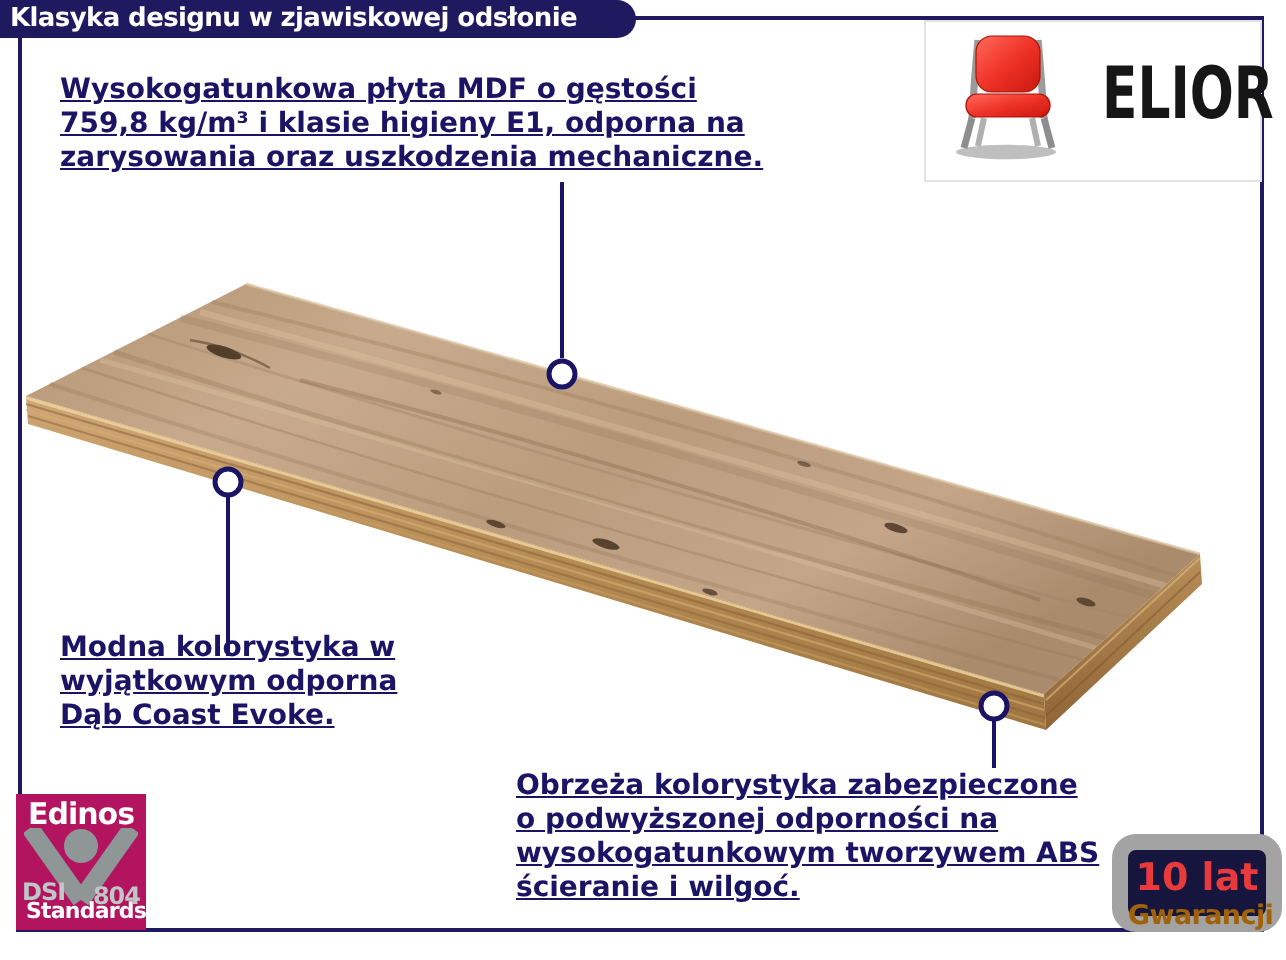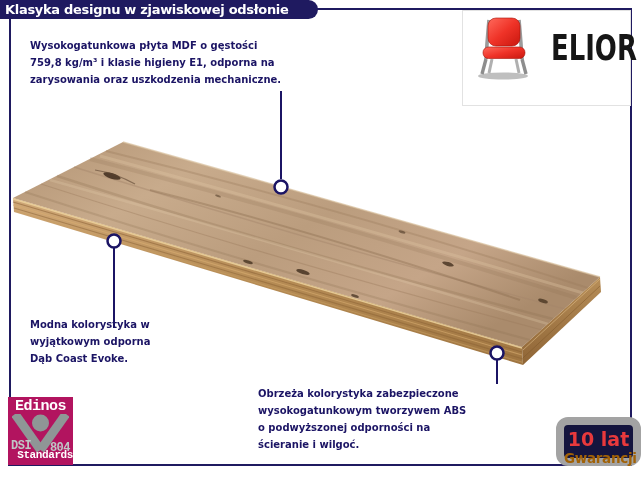"Wysokogatunkowa płyta MDF o gęstości" .callout-text { font-size: 10px -> 14px; text-decoration: none -> underline }
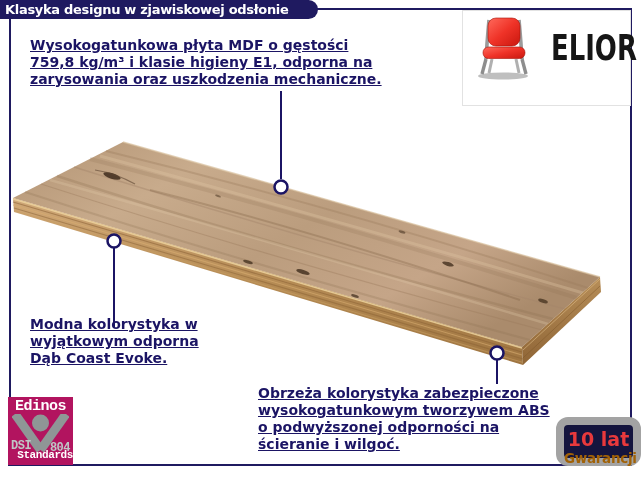"ELIOR" .elior { height: 96px -> 81px }
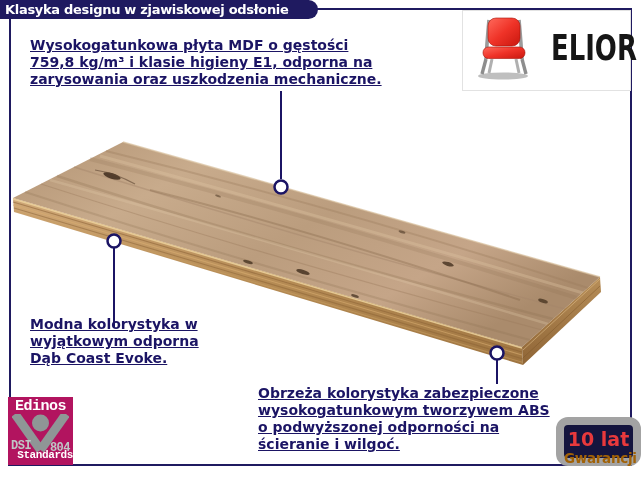"Edinos" .edinos { font-family: Liberation Mono, monospace -> none }
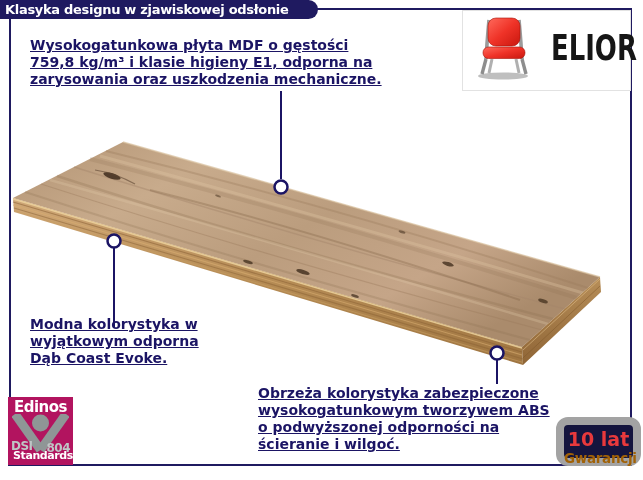"wysokogatunkowym tworzywem ABS" div { order: before "o podwyższonej odporności na" -> after "o podwyższonej odporności na" }
